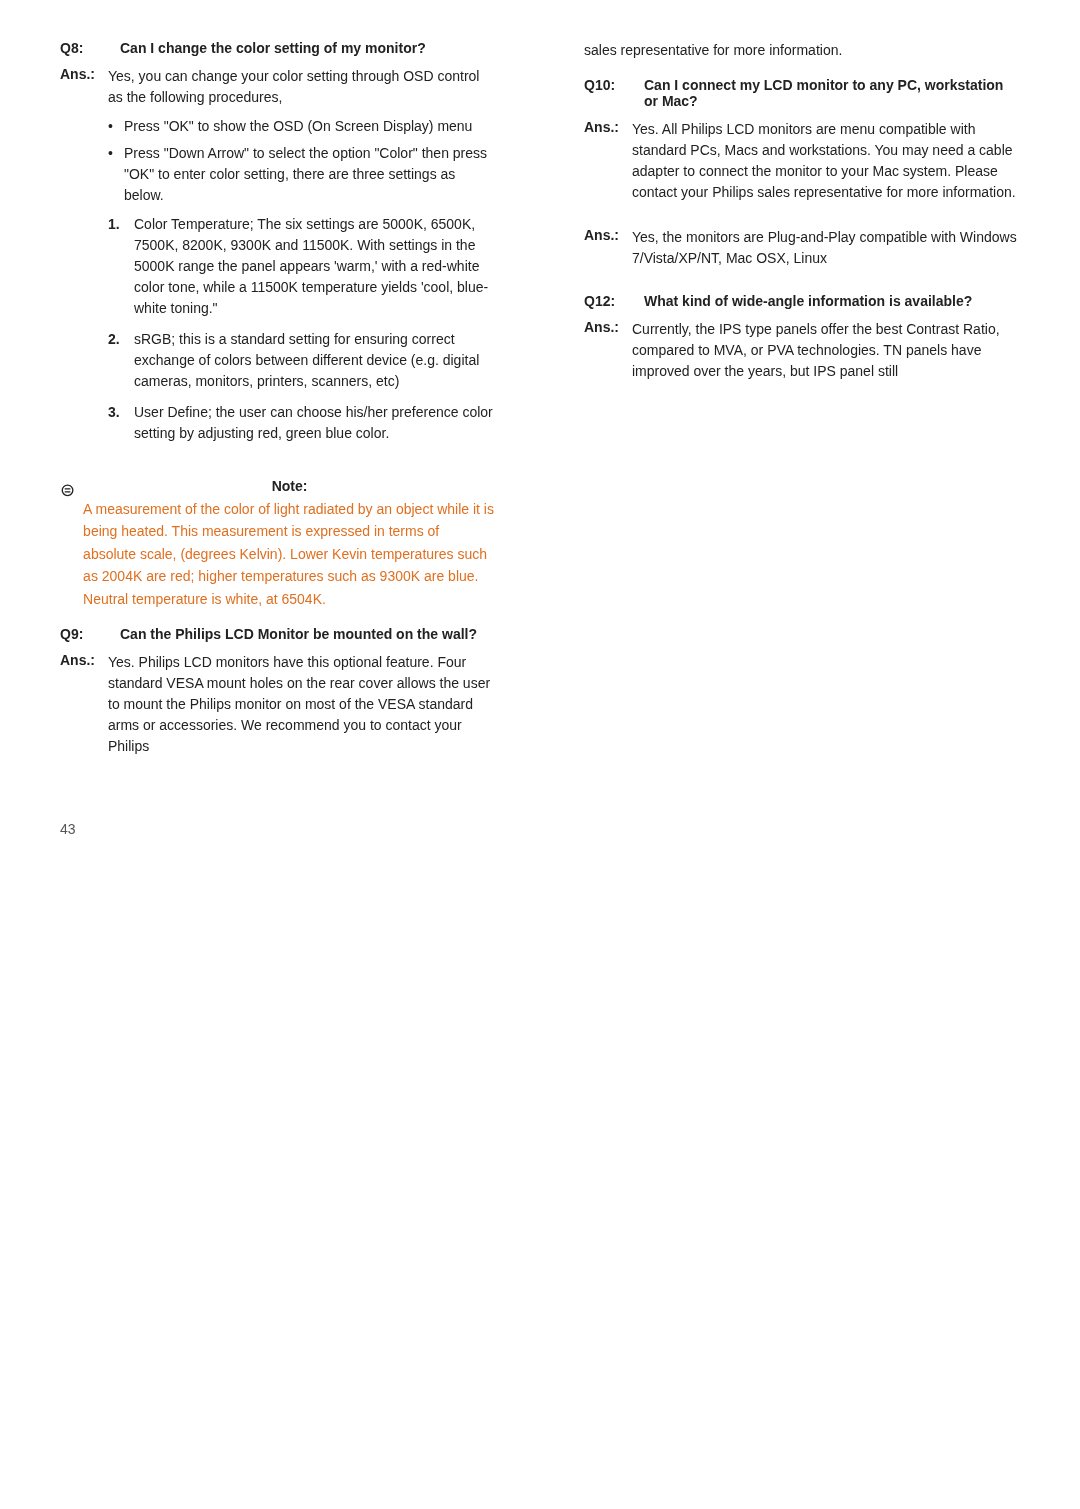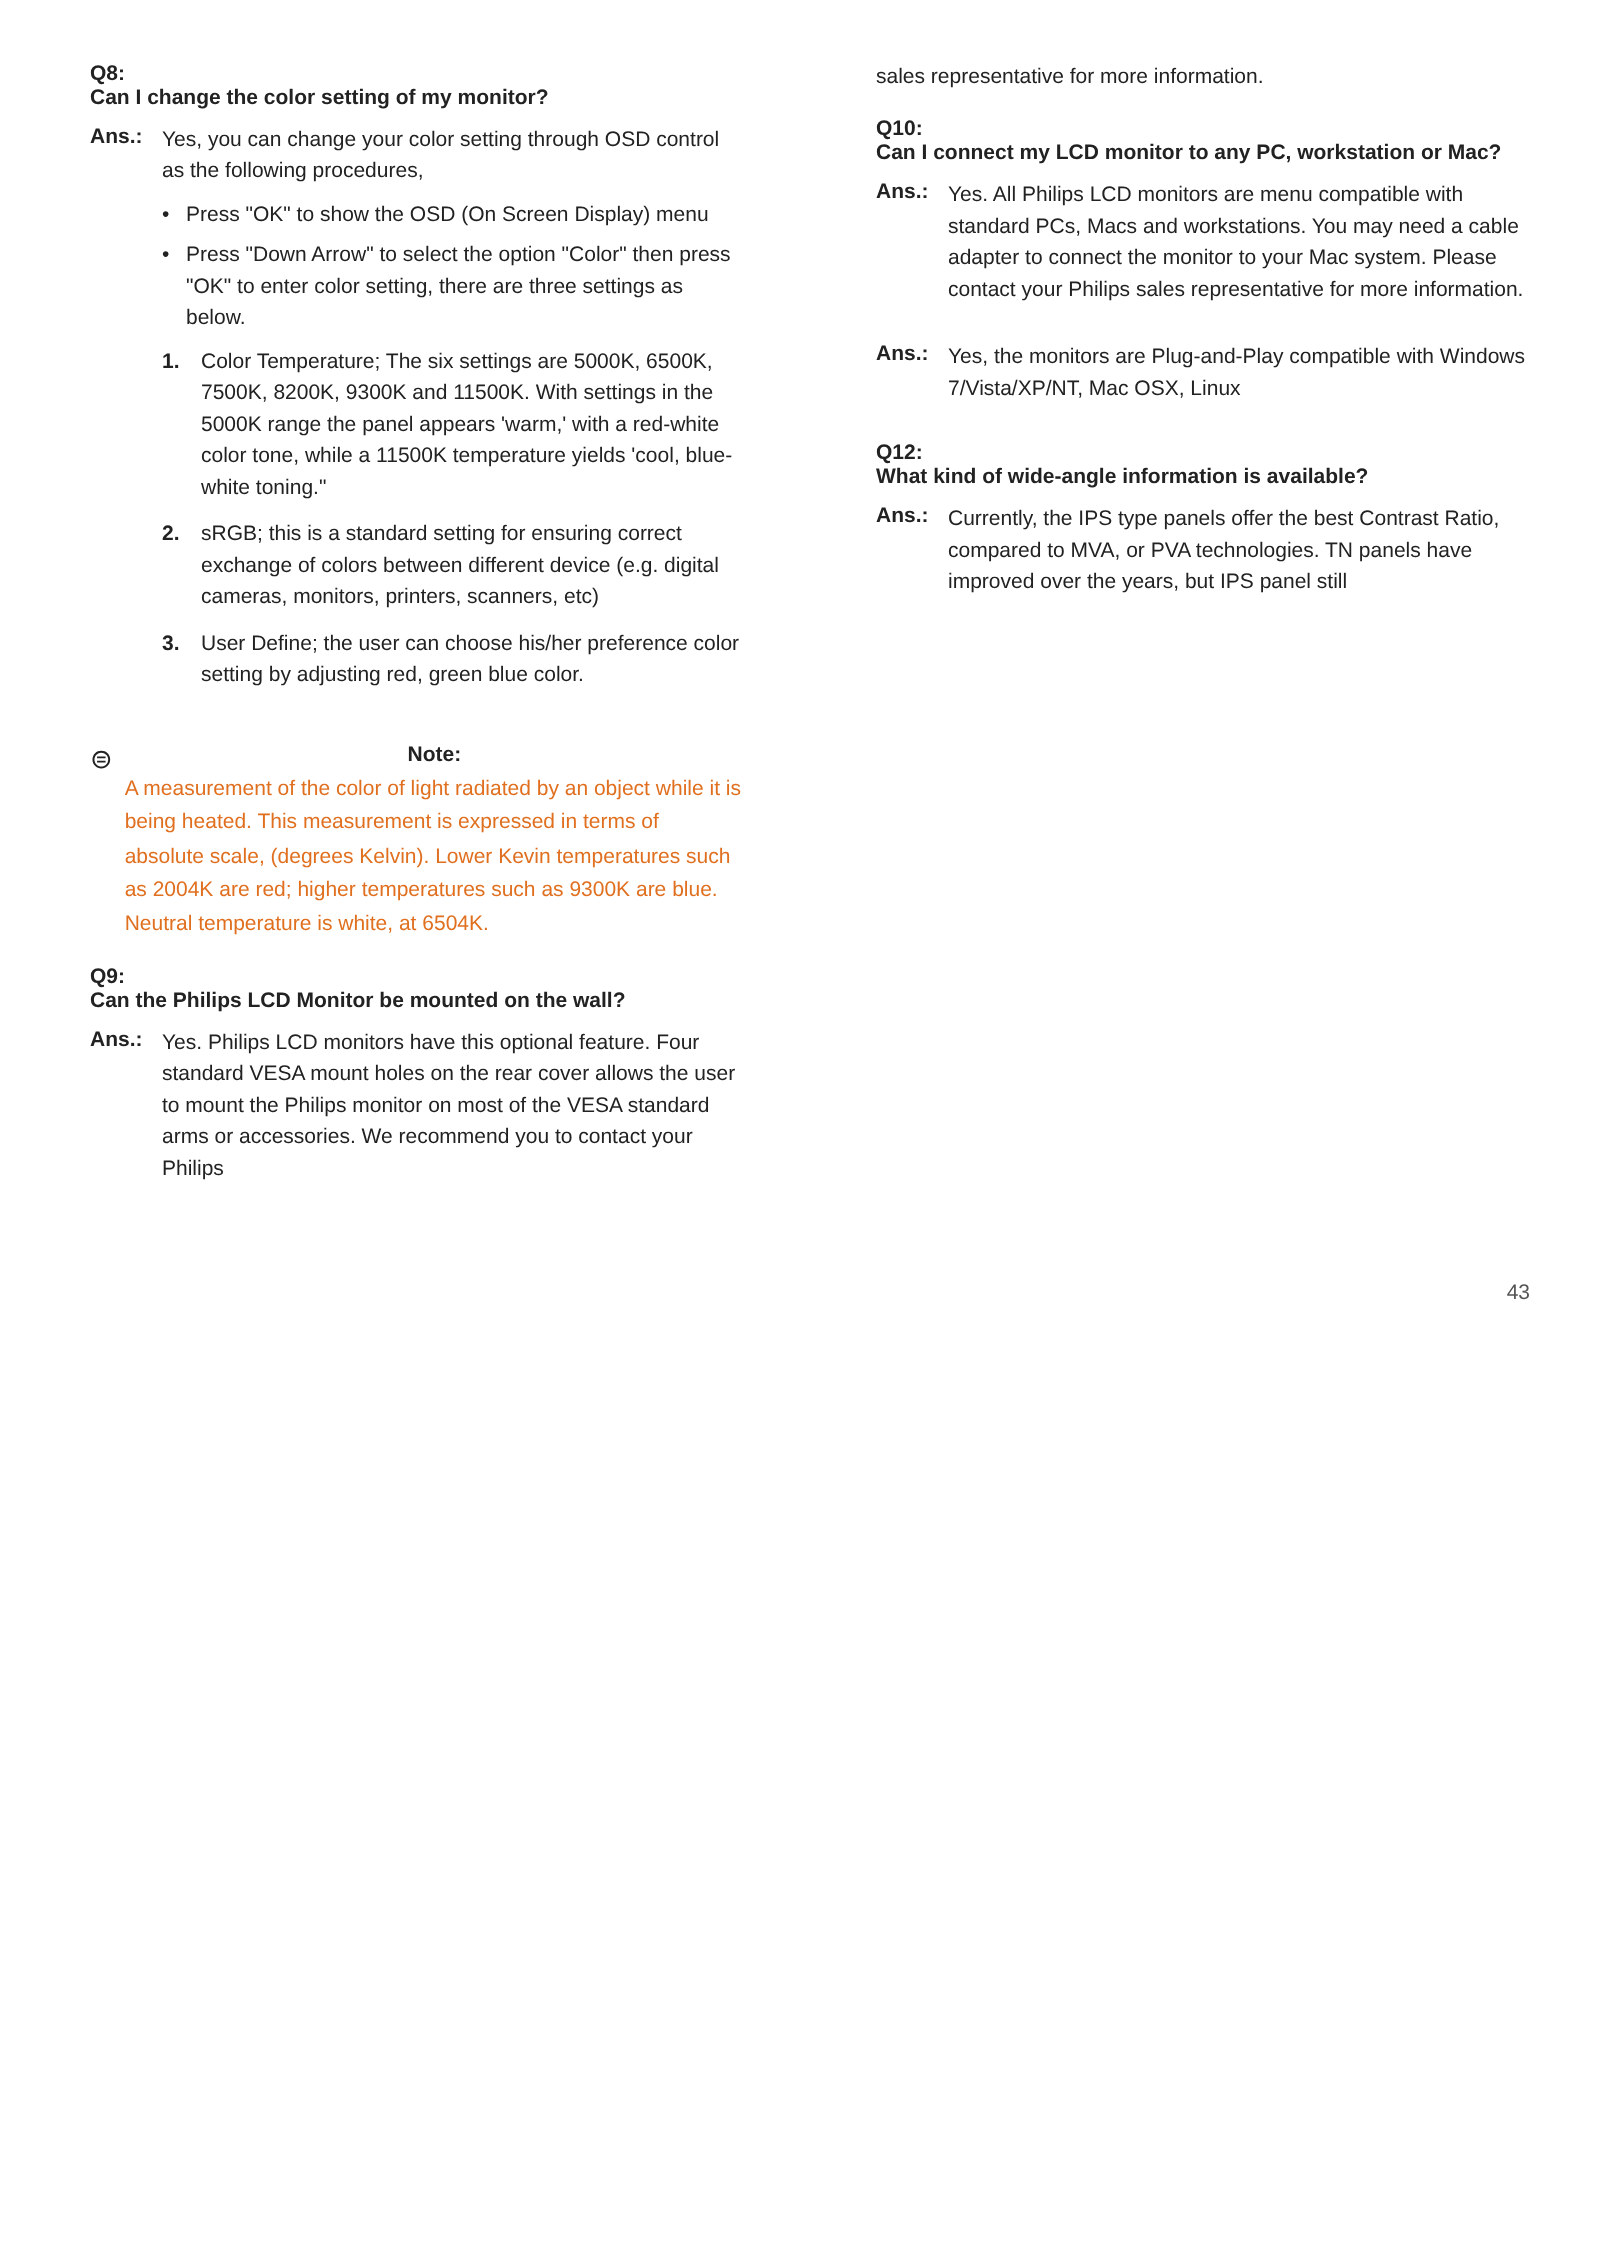"Q8:" .question { flex-direction: column -> none; gap: 0 -> 20px }
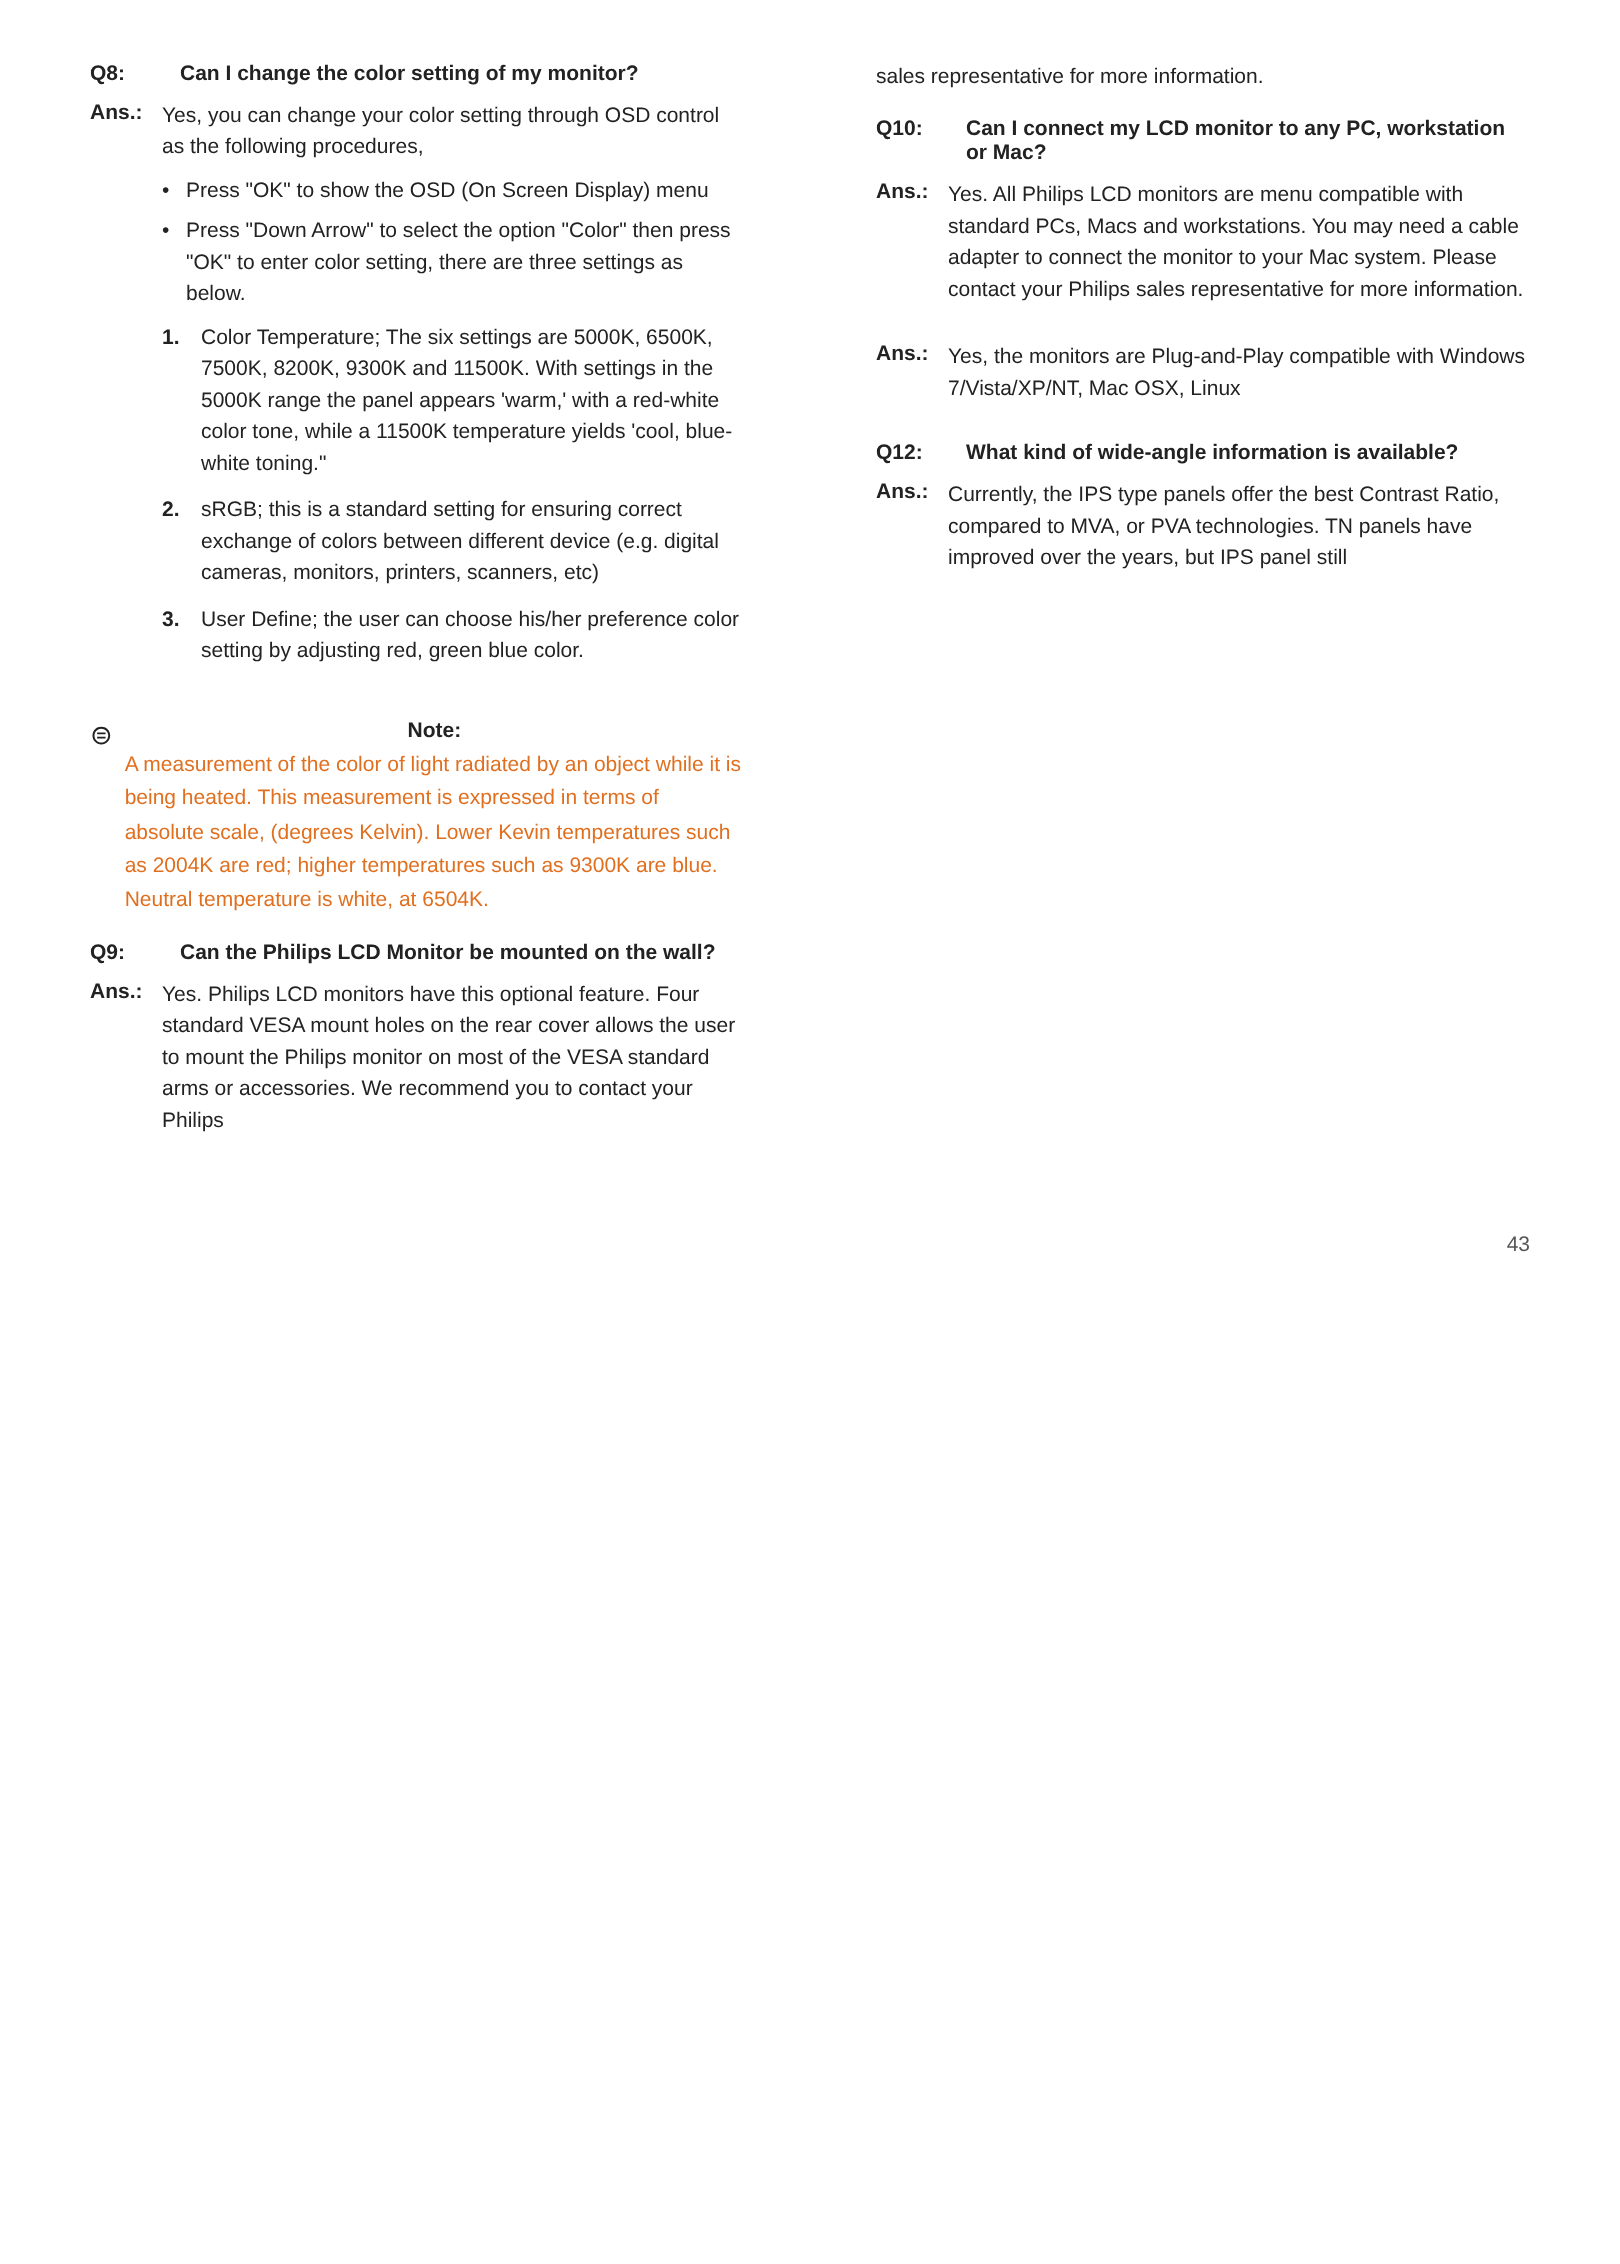"43" .page-number { text-align: right -> left }
